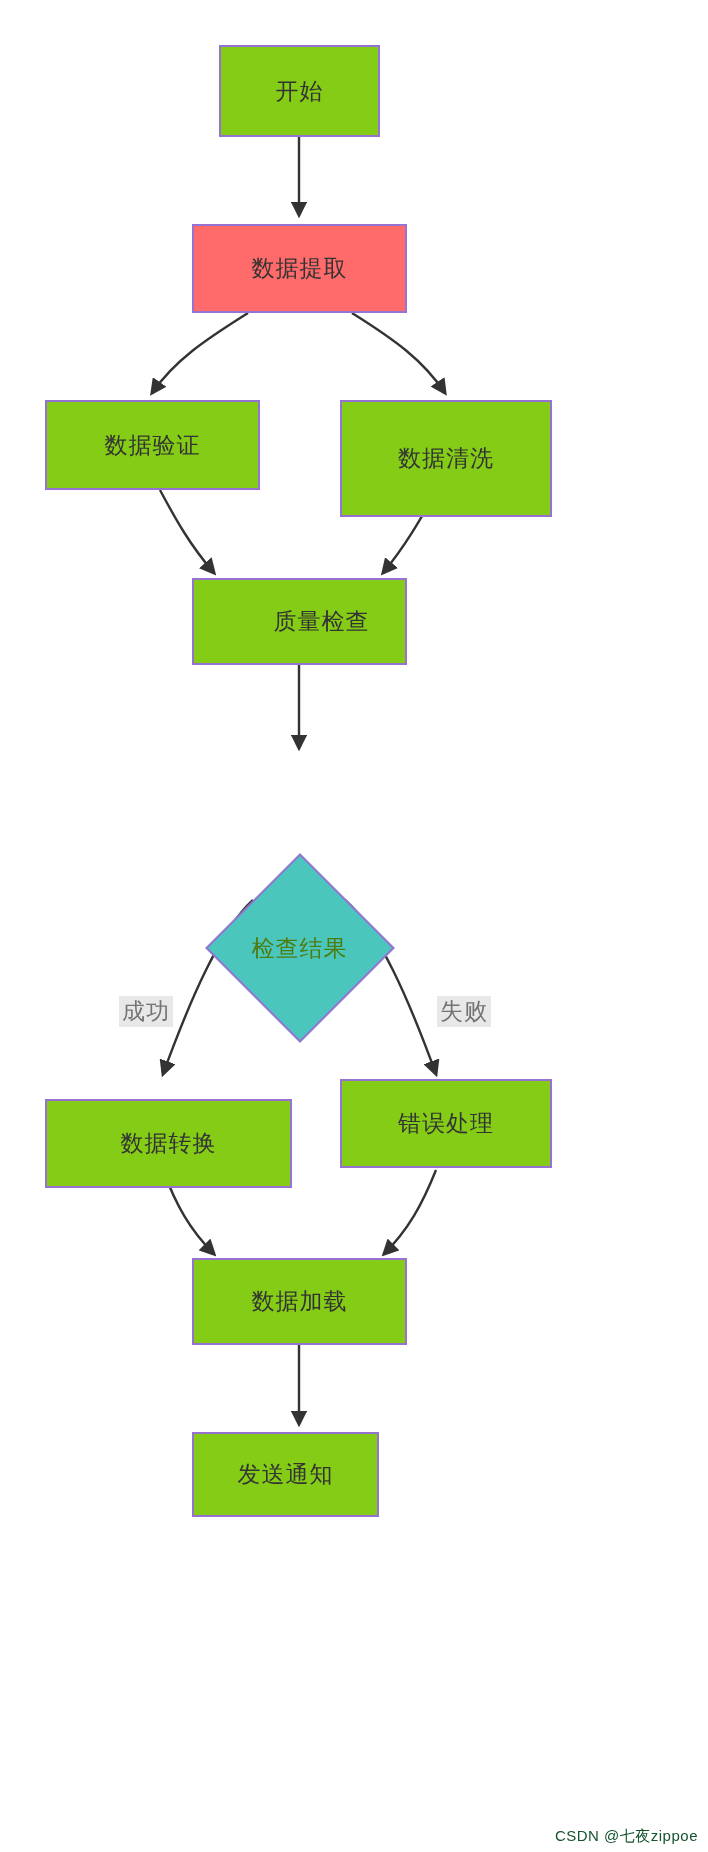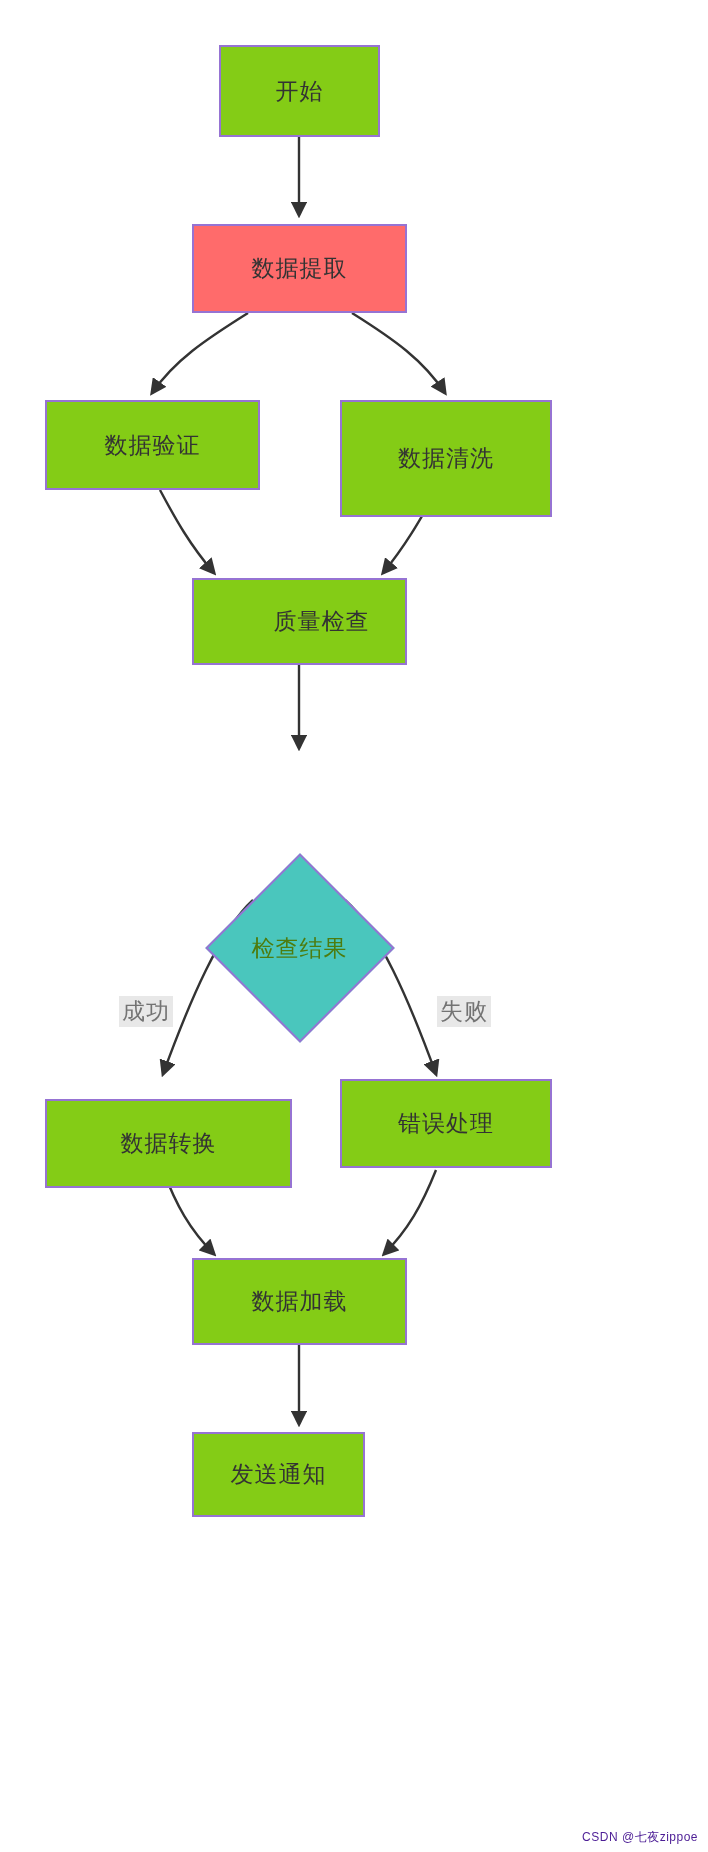"发送通知" div.node { width: 173px -> 187px }
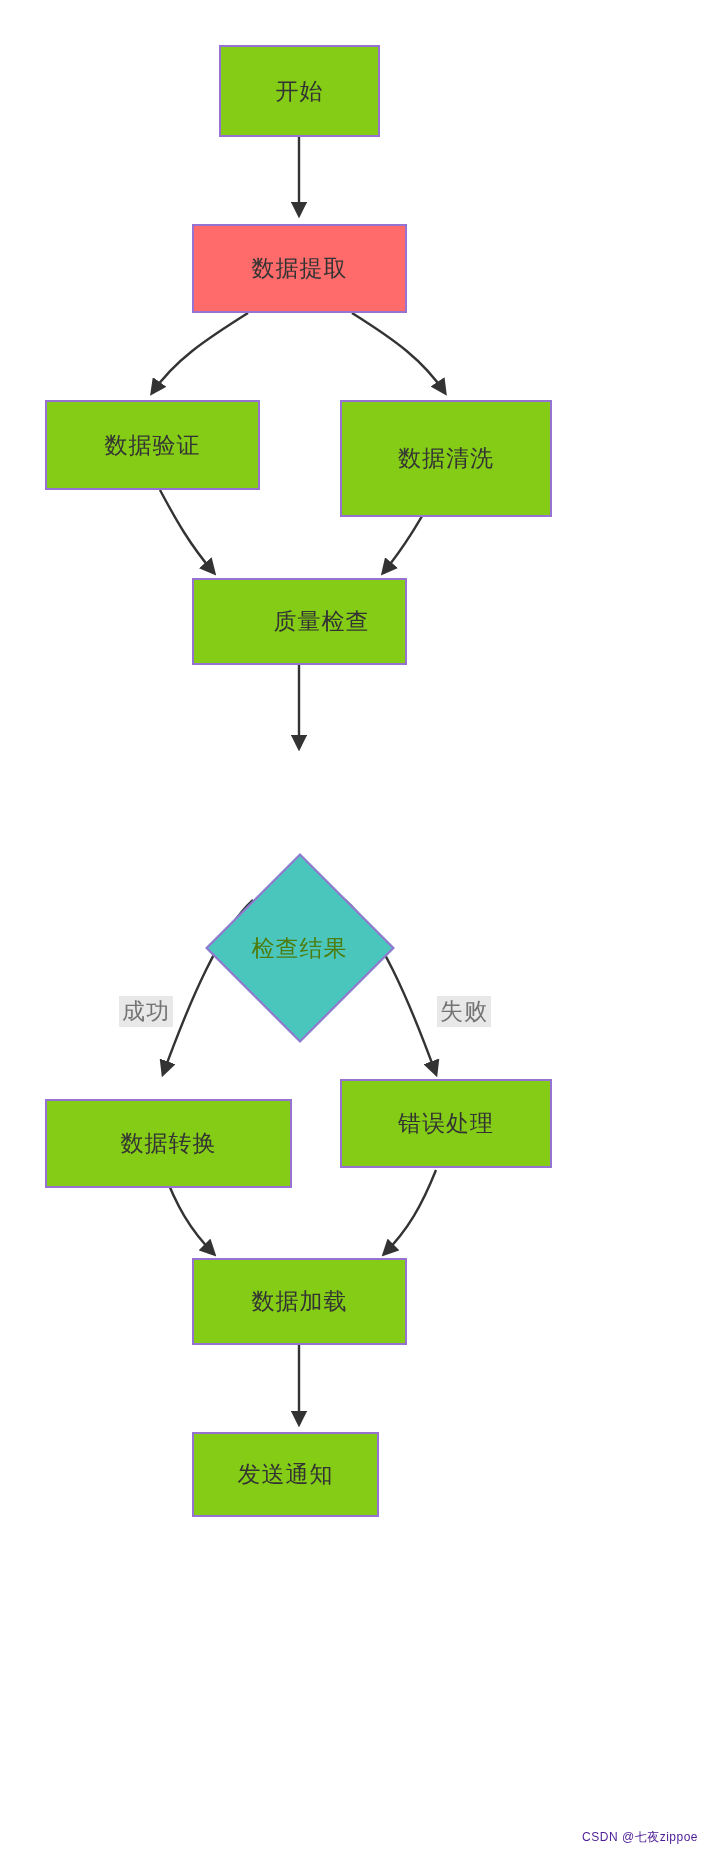"CSDN @七夜zippoe" .watermark { color: #4c1d95 -> #14532d; font-size: 12px -> 15px }
